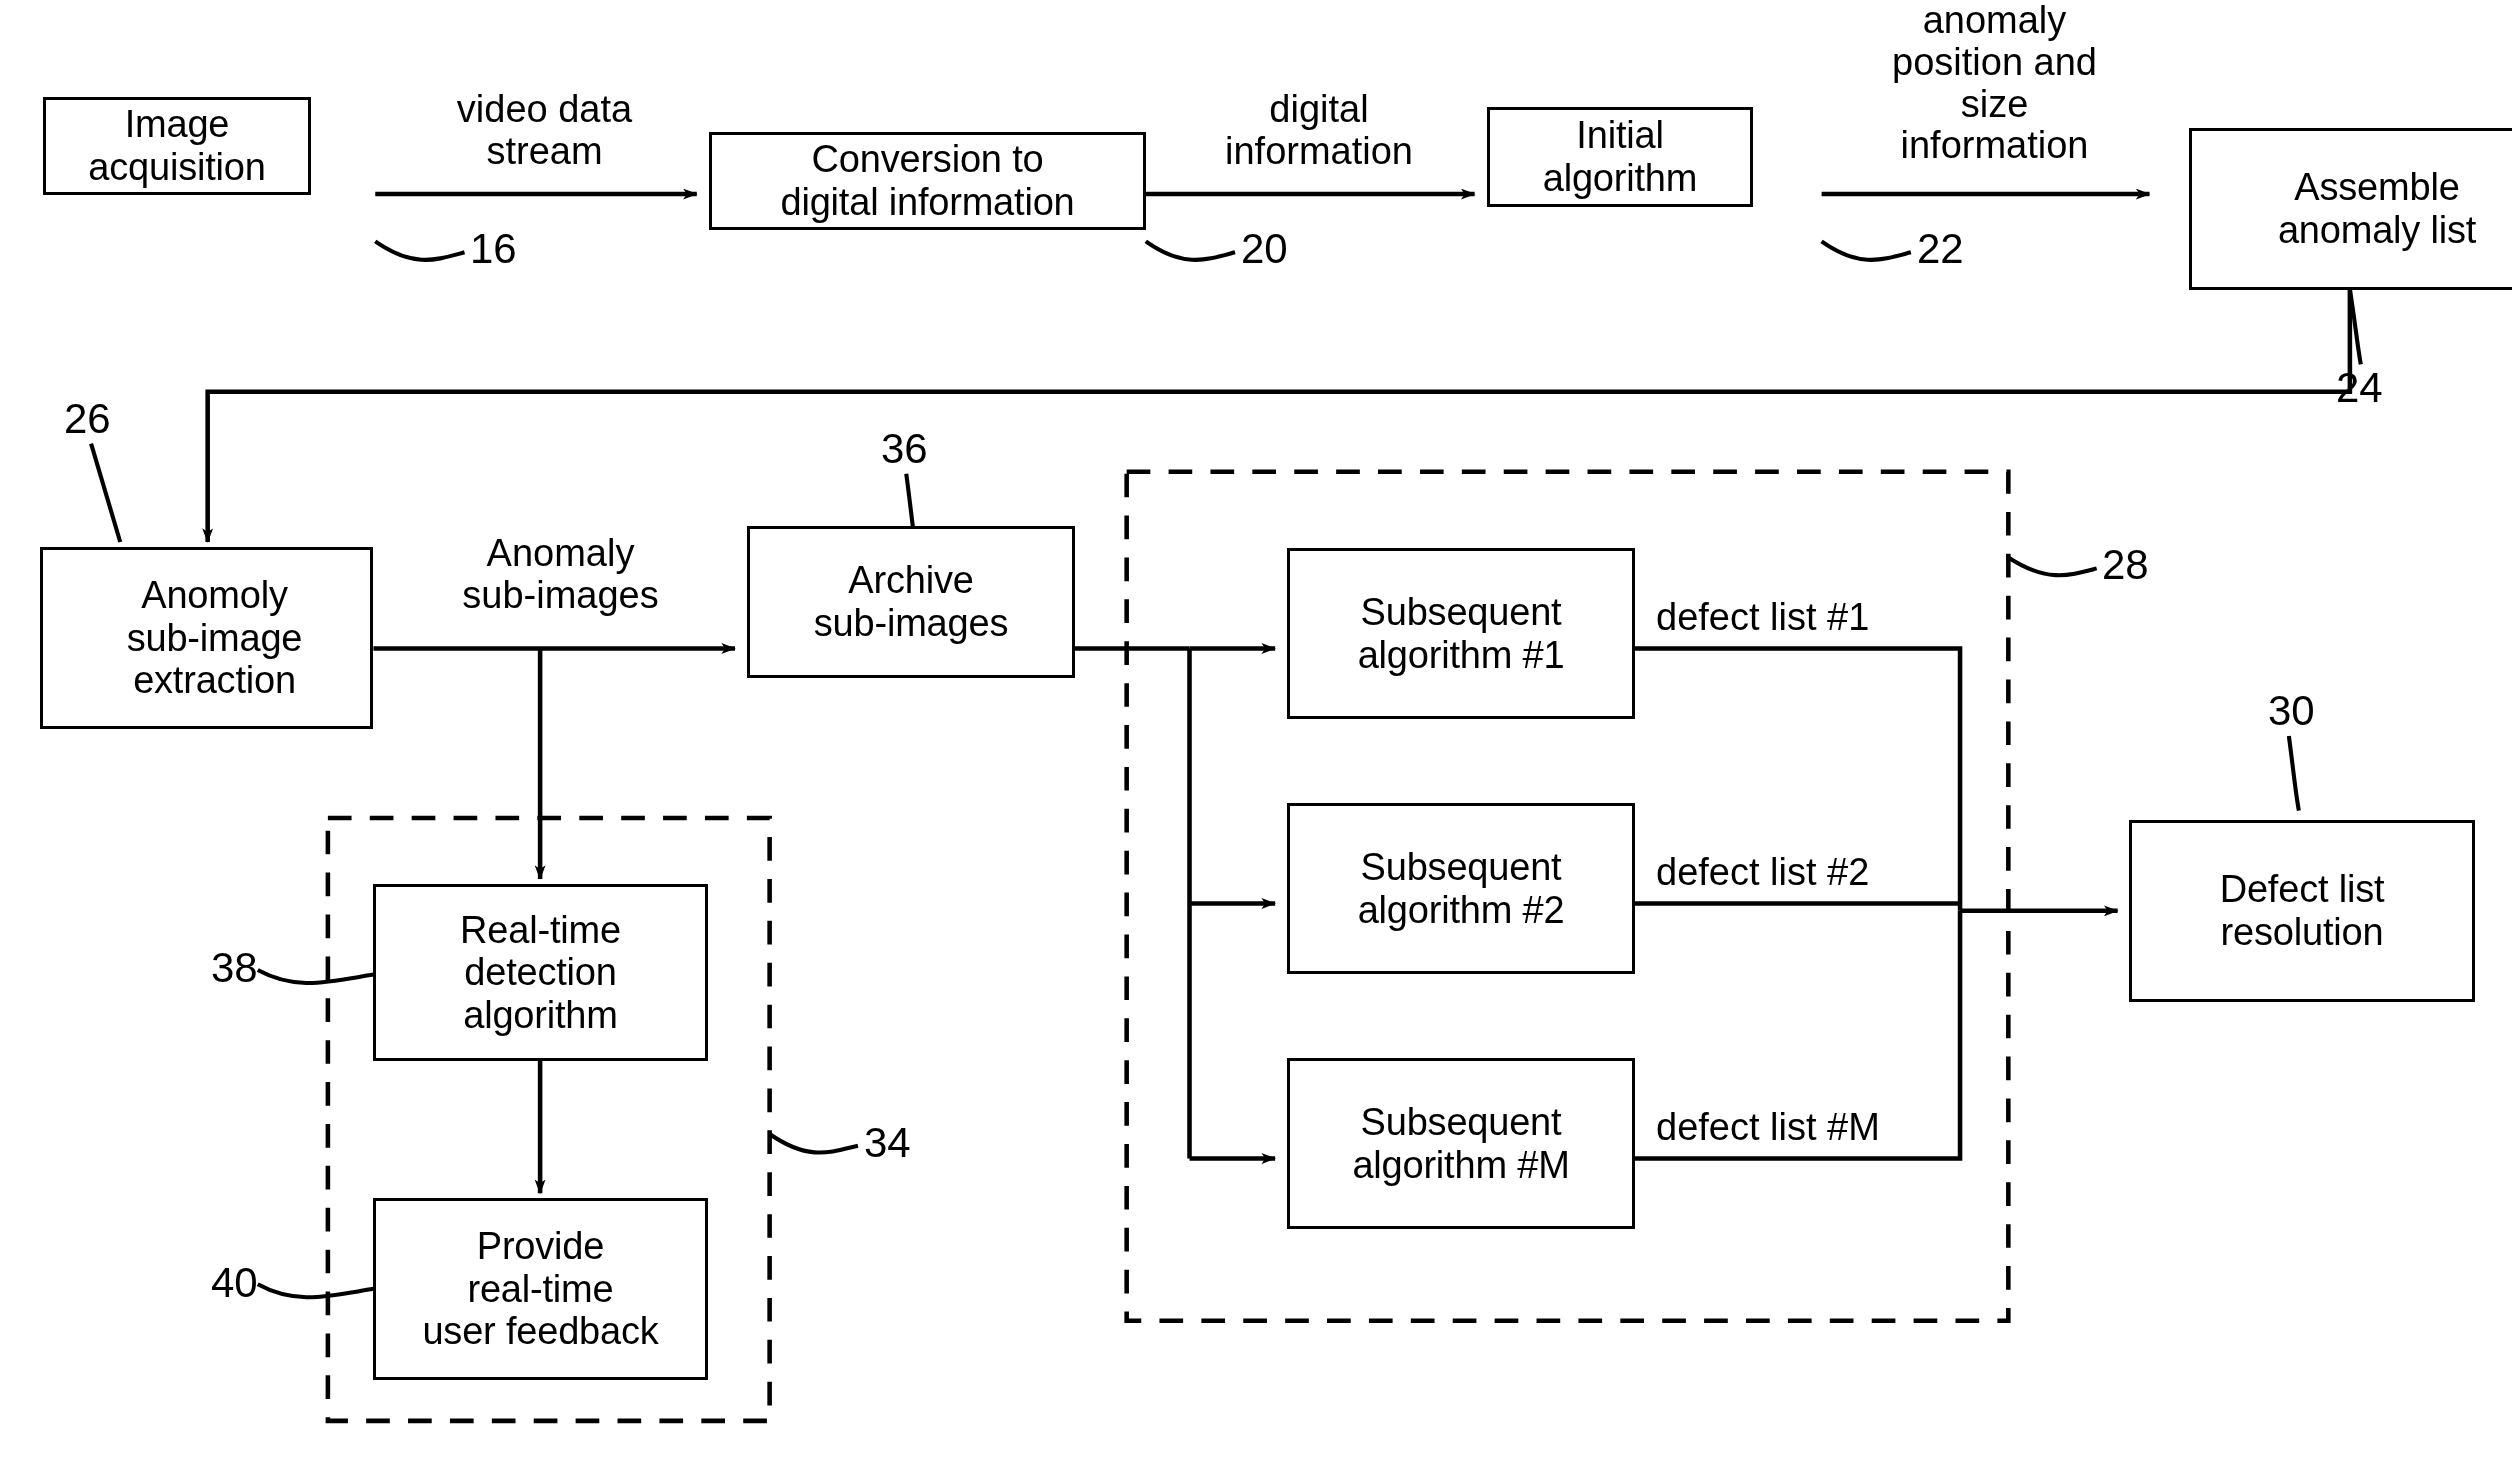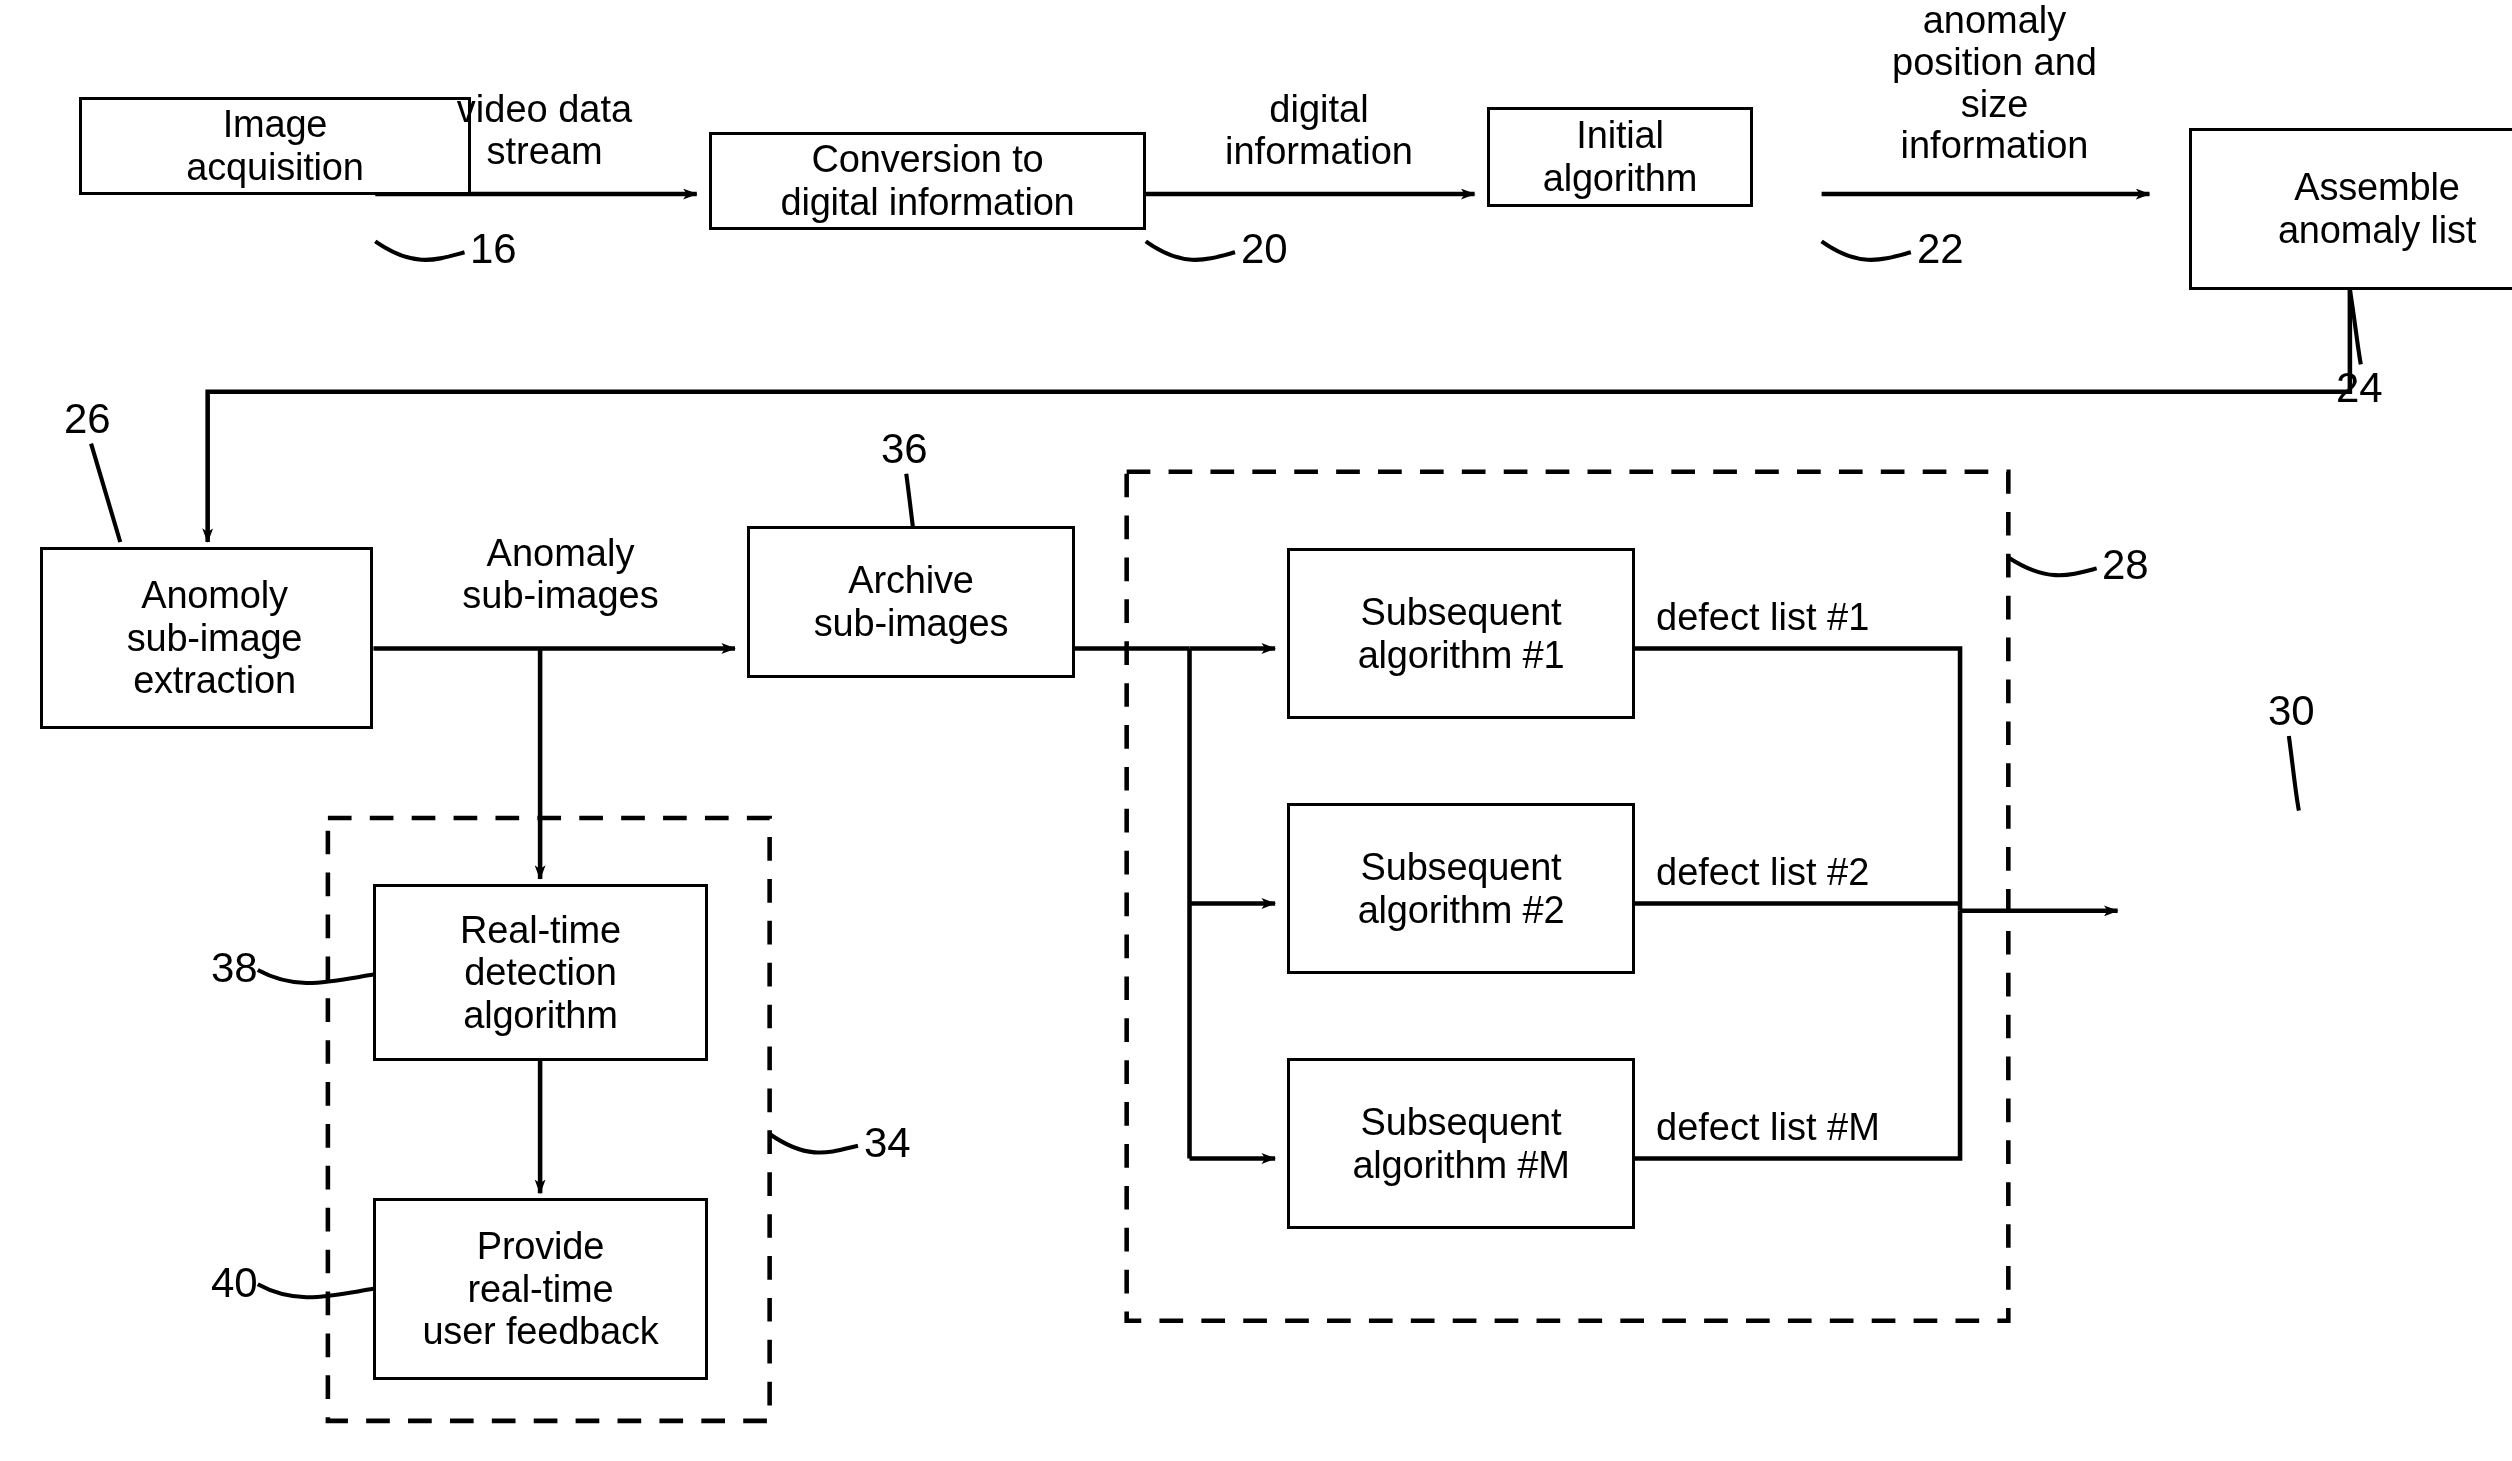"Image" div.node { margin-left: 36px -> none; width: 392px -> 268px }
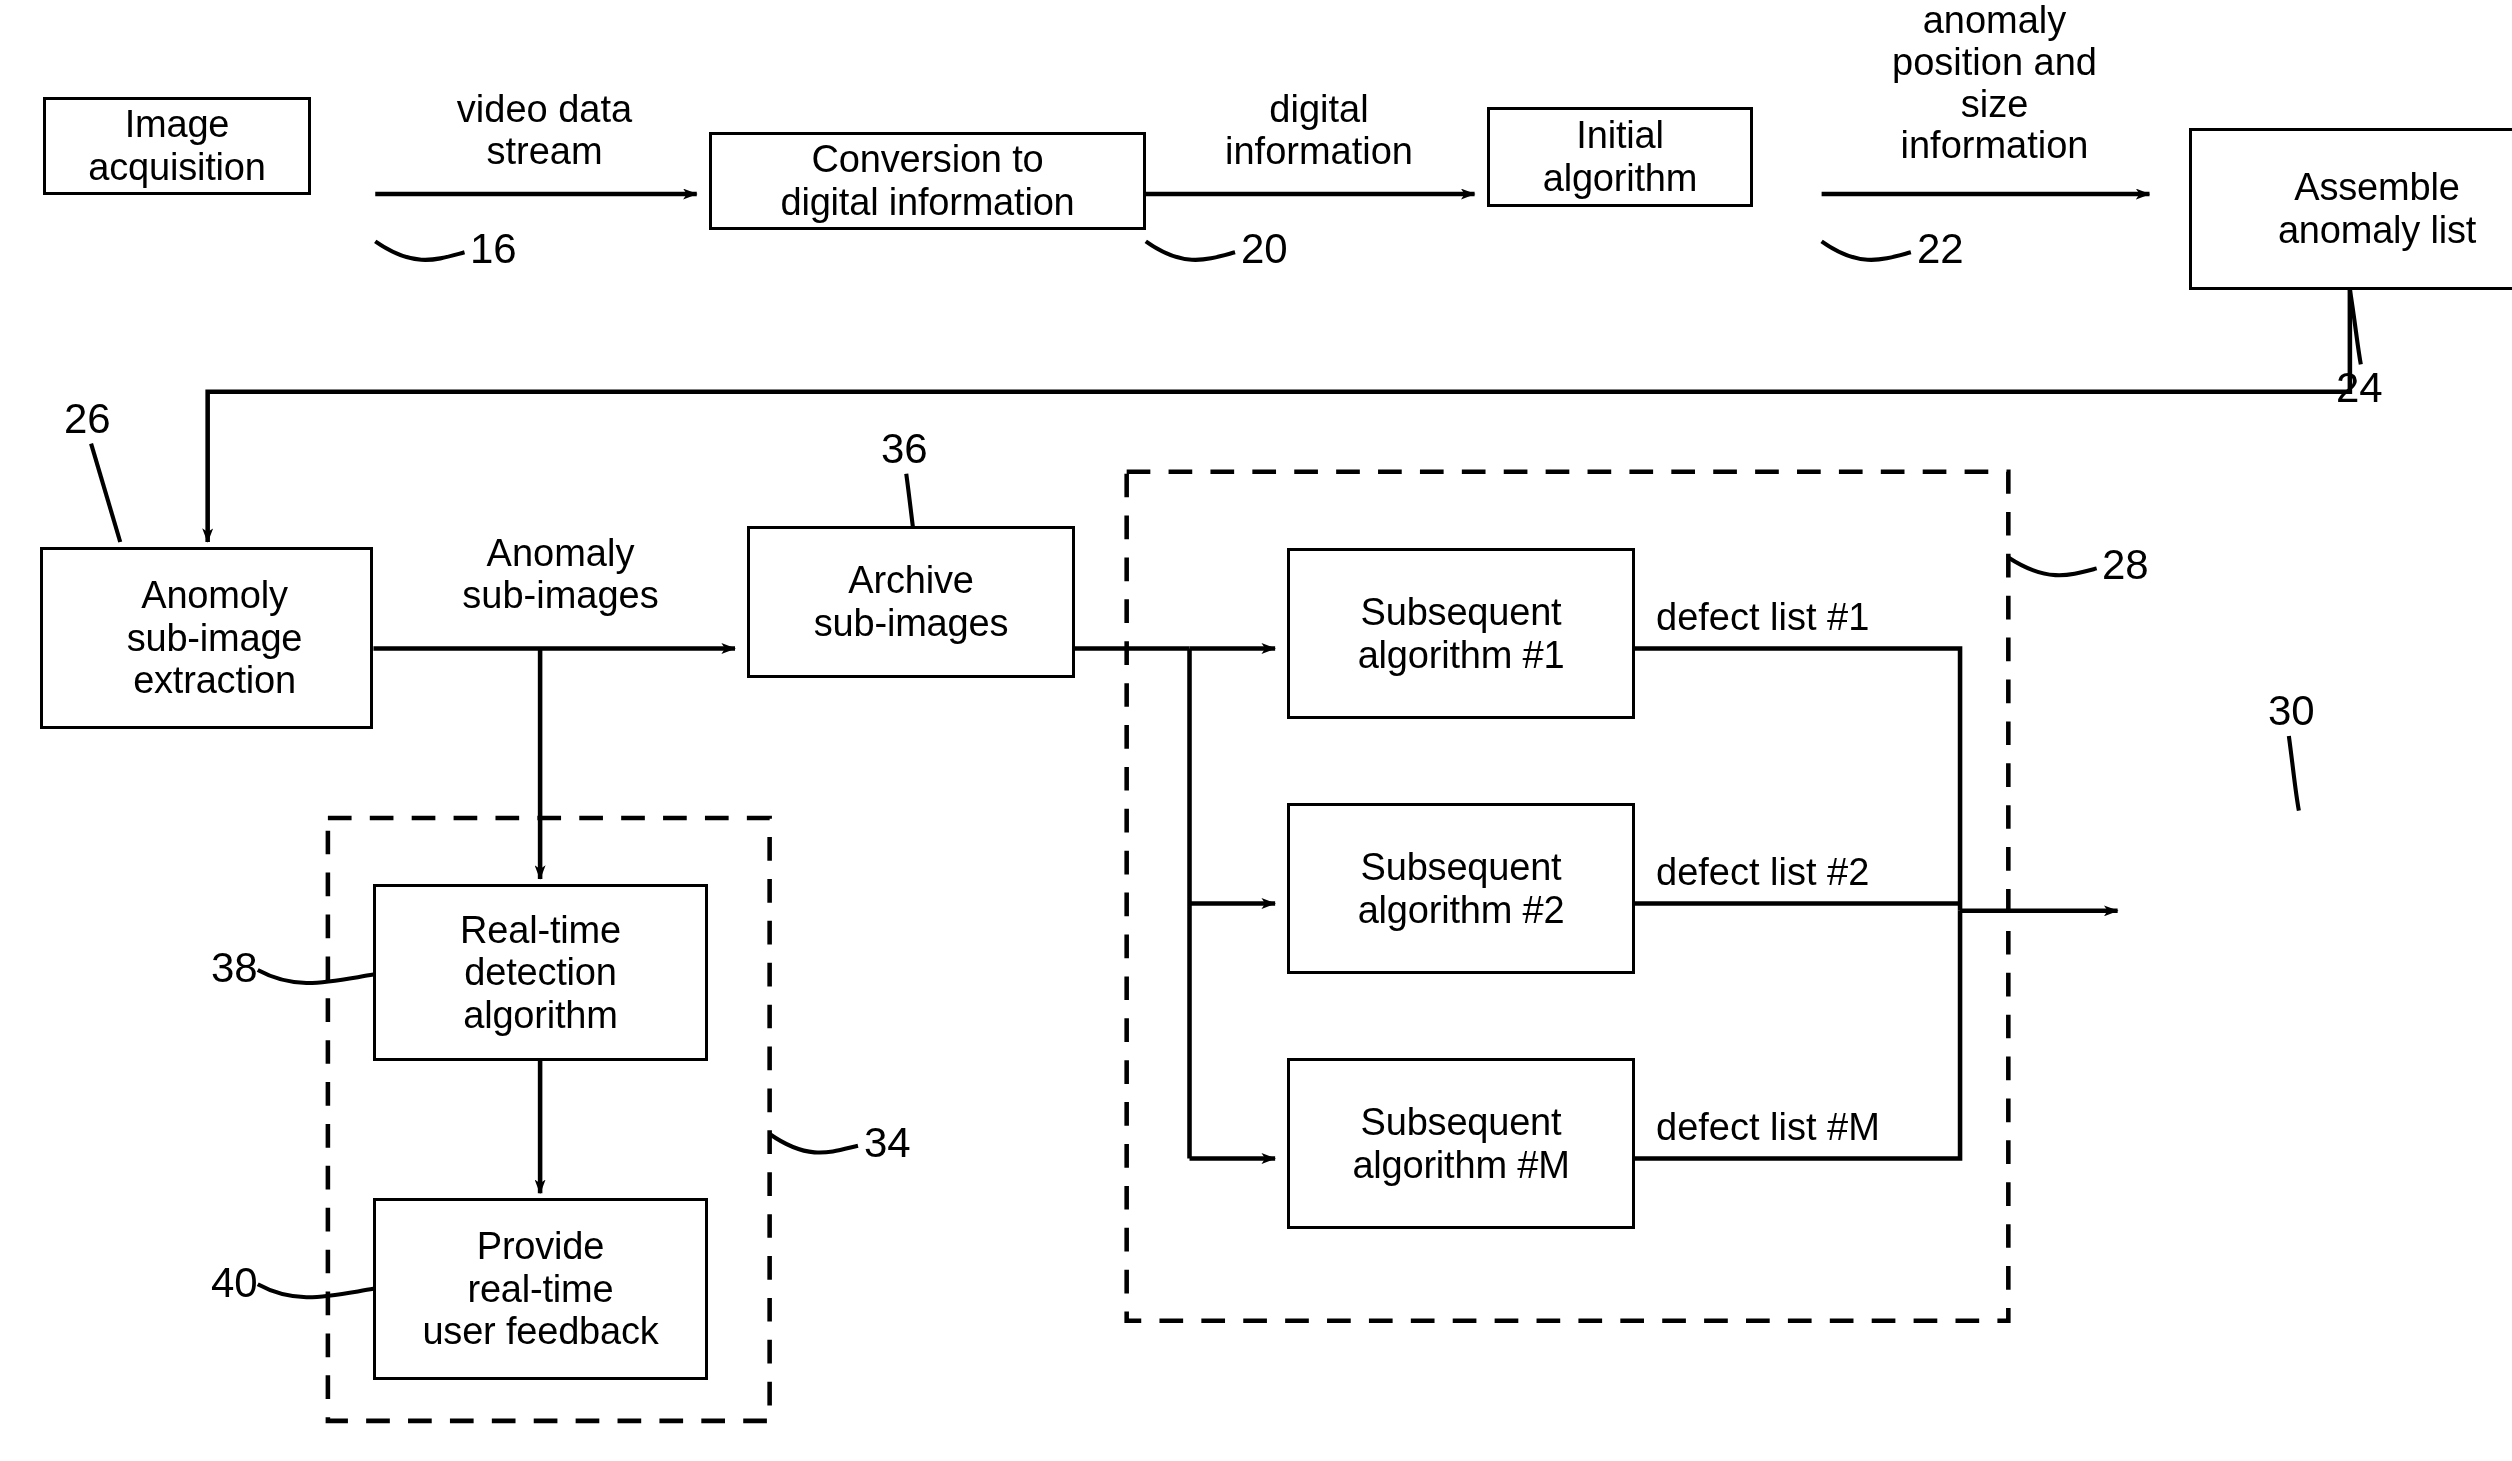"Defect list" div.node { html: none -> <div>Defect list resolution</div> }
